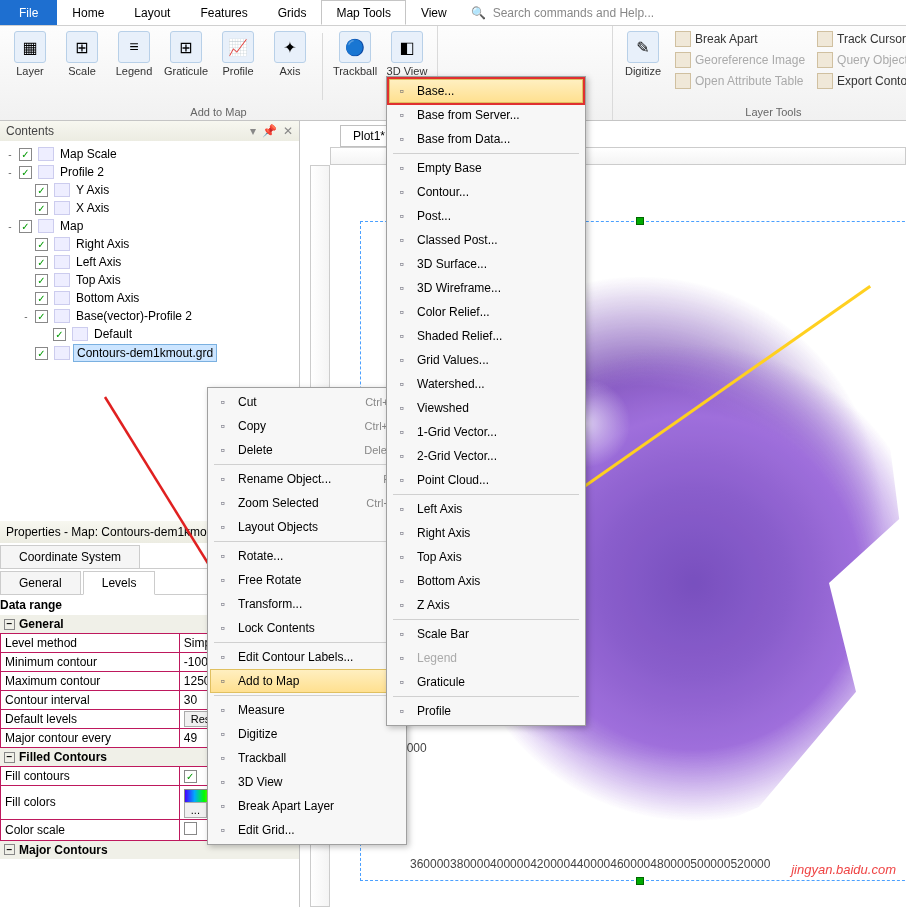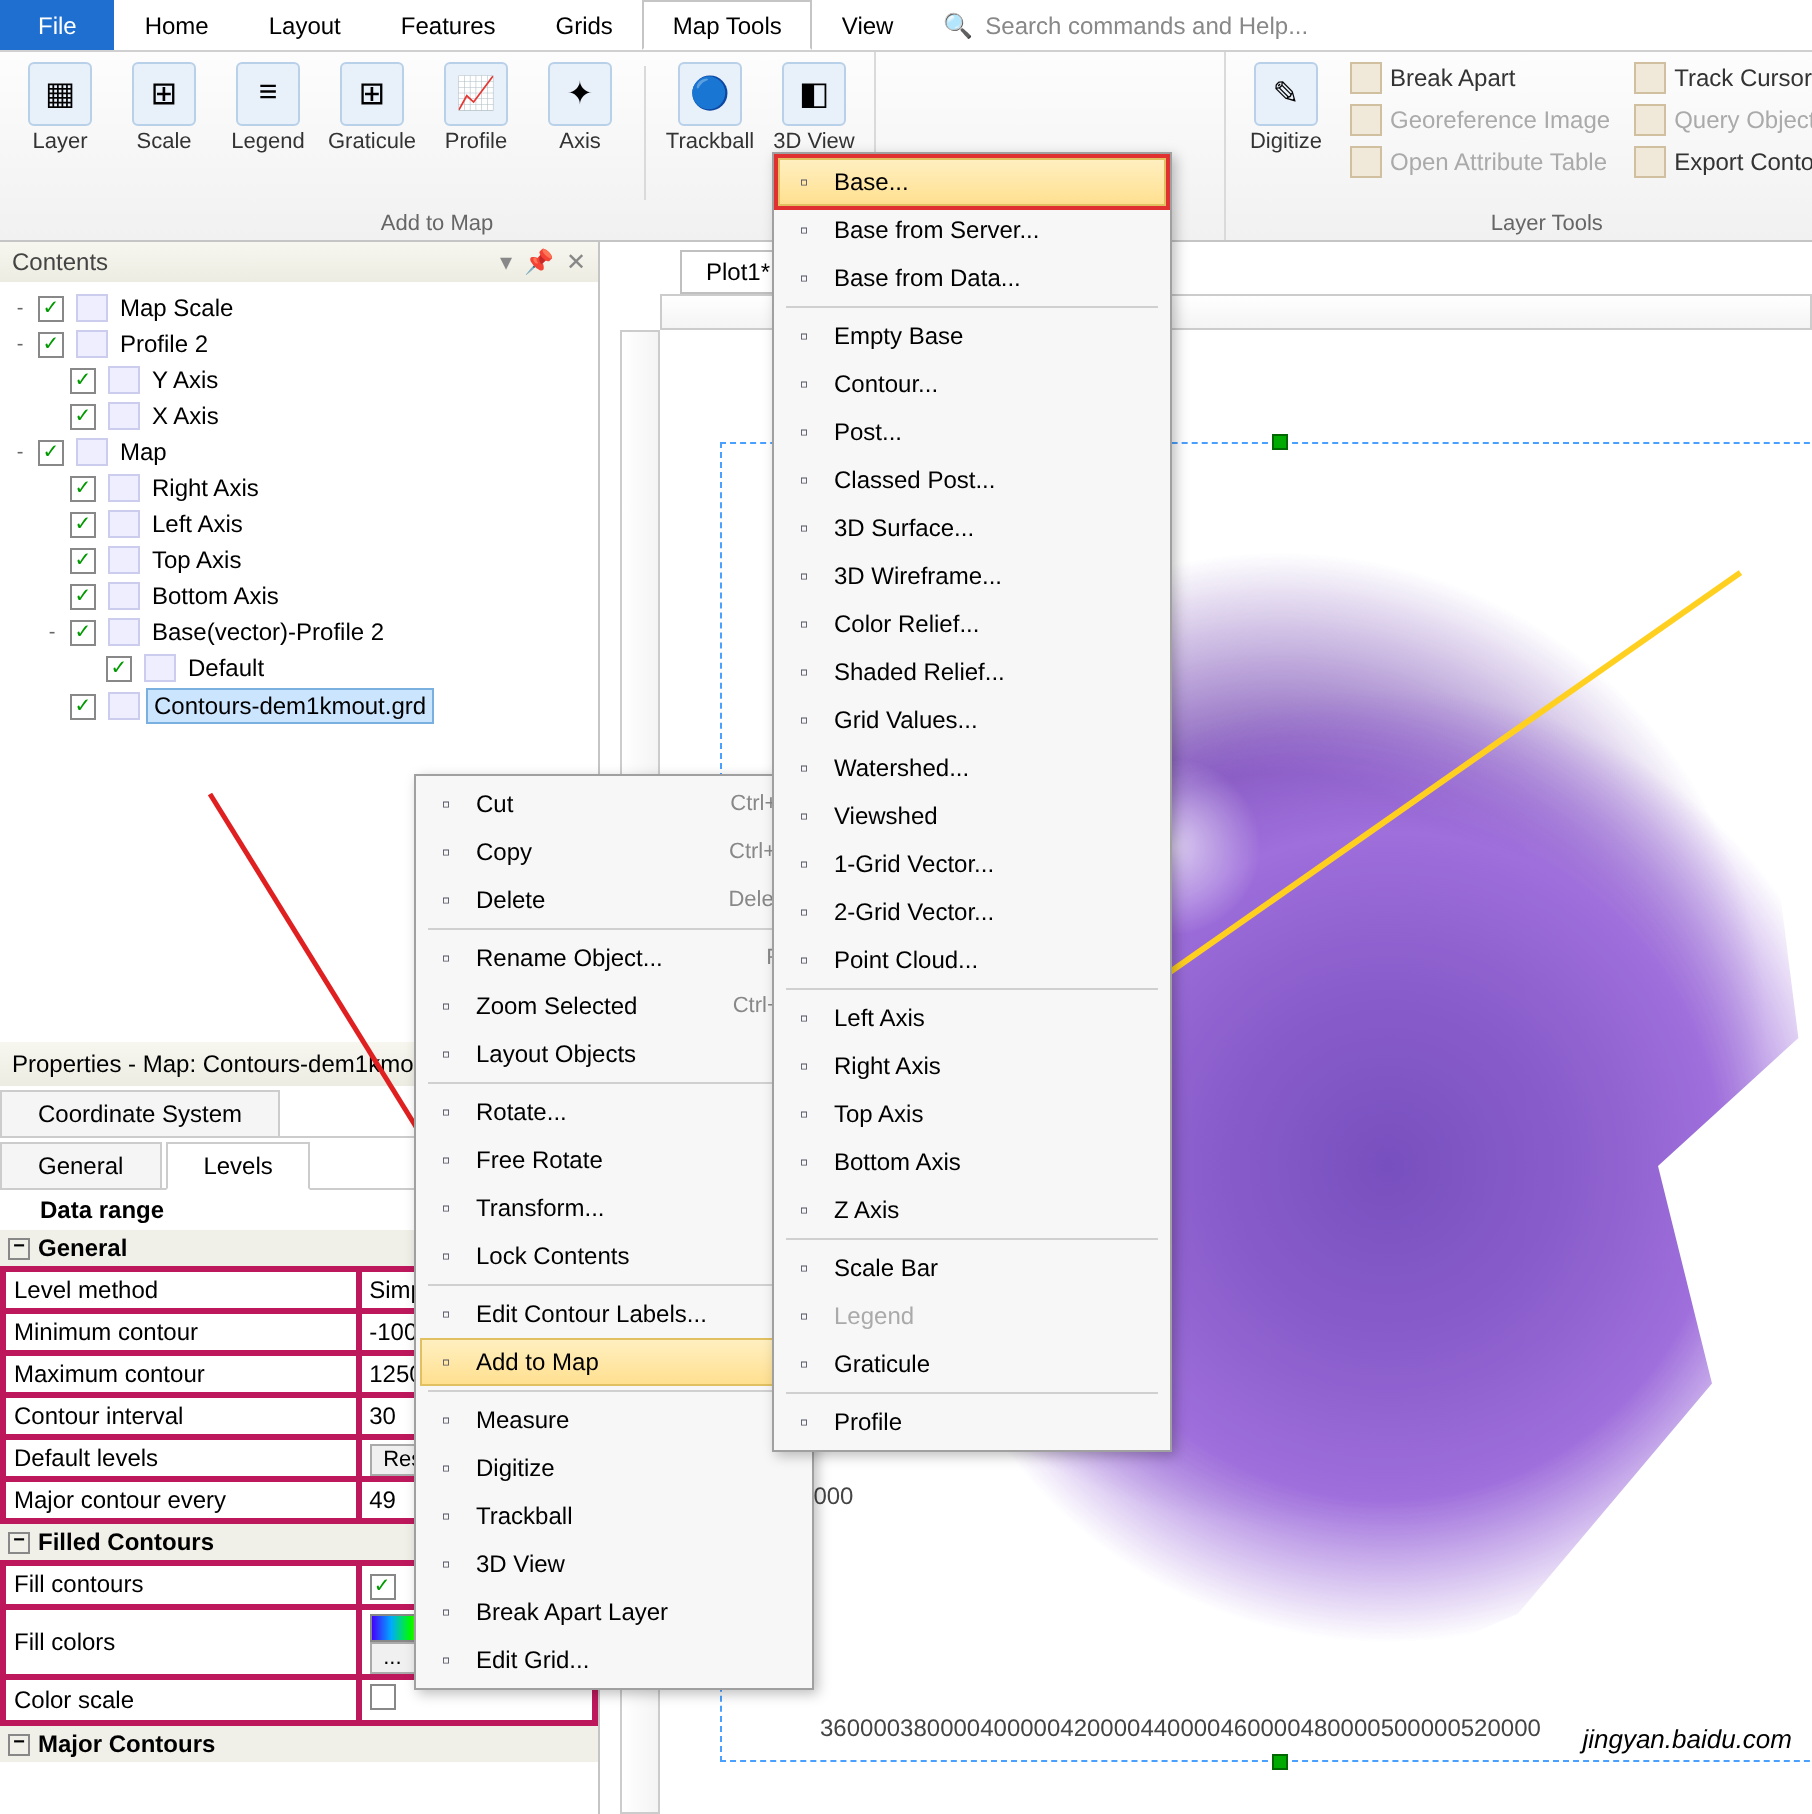"Data range" .prop-range { padding: 3px 20px -> 3px 0 }
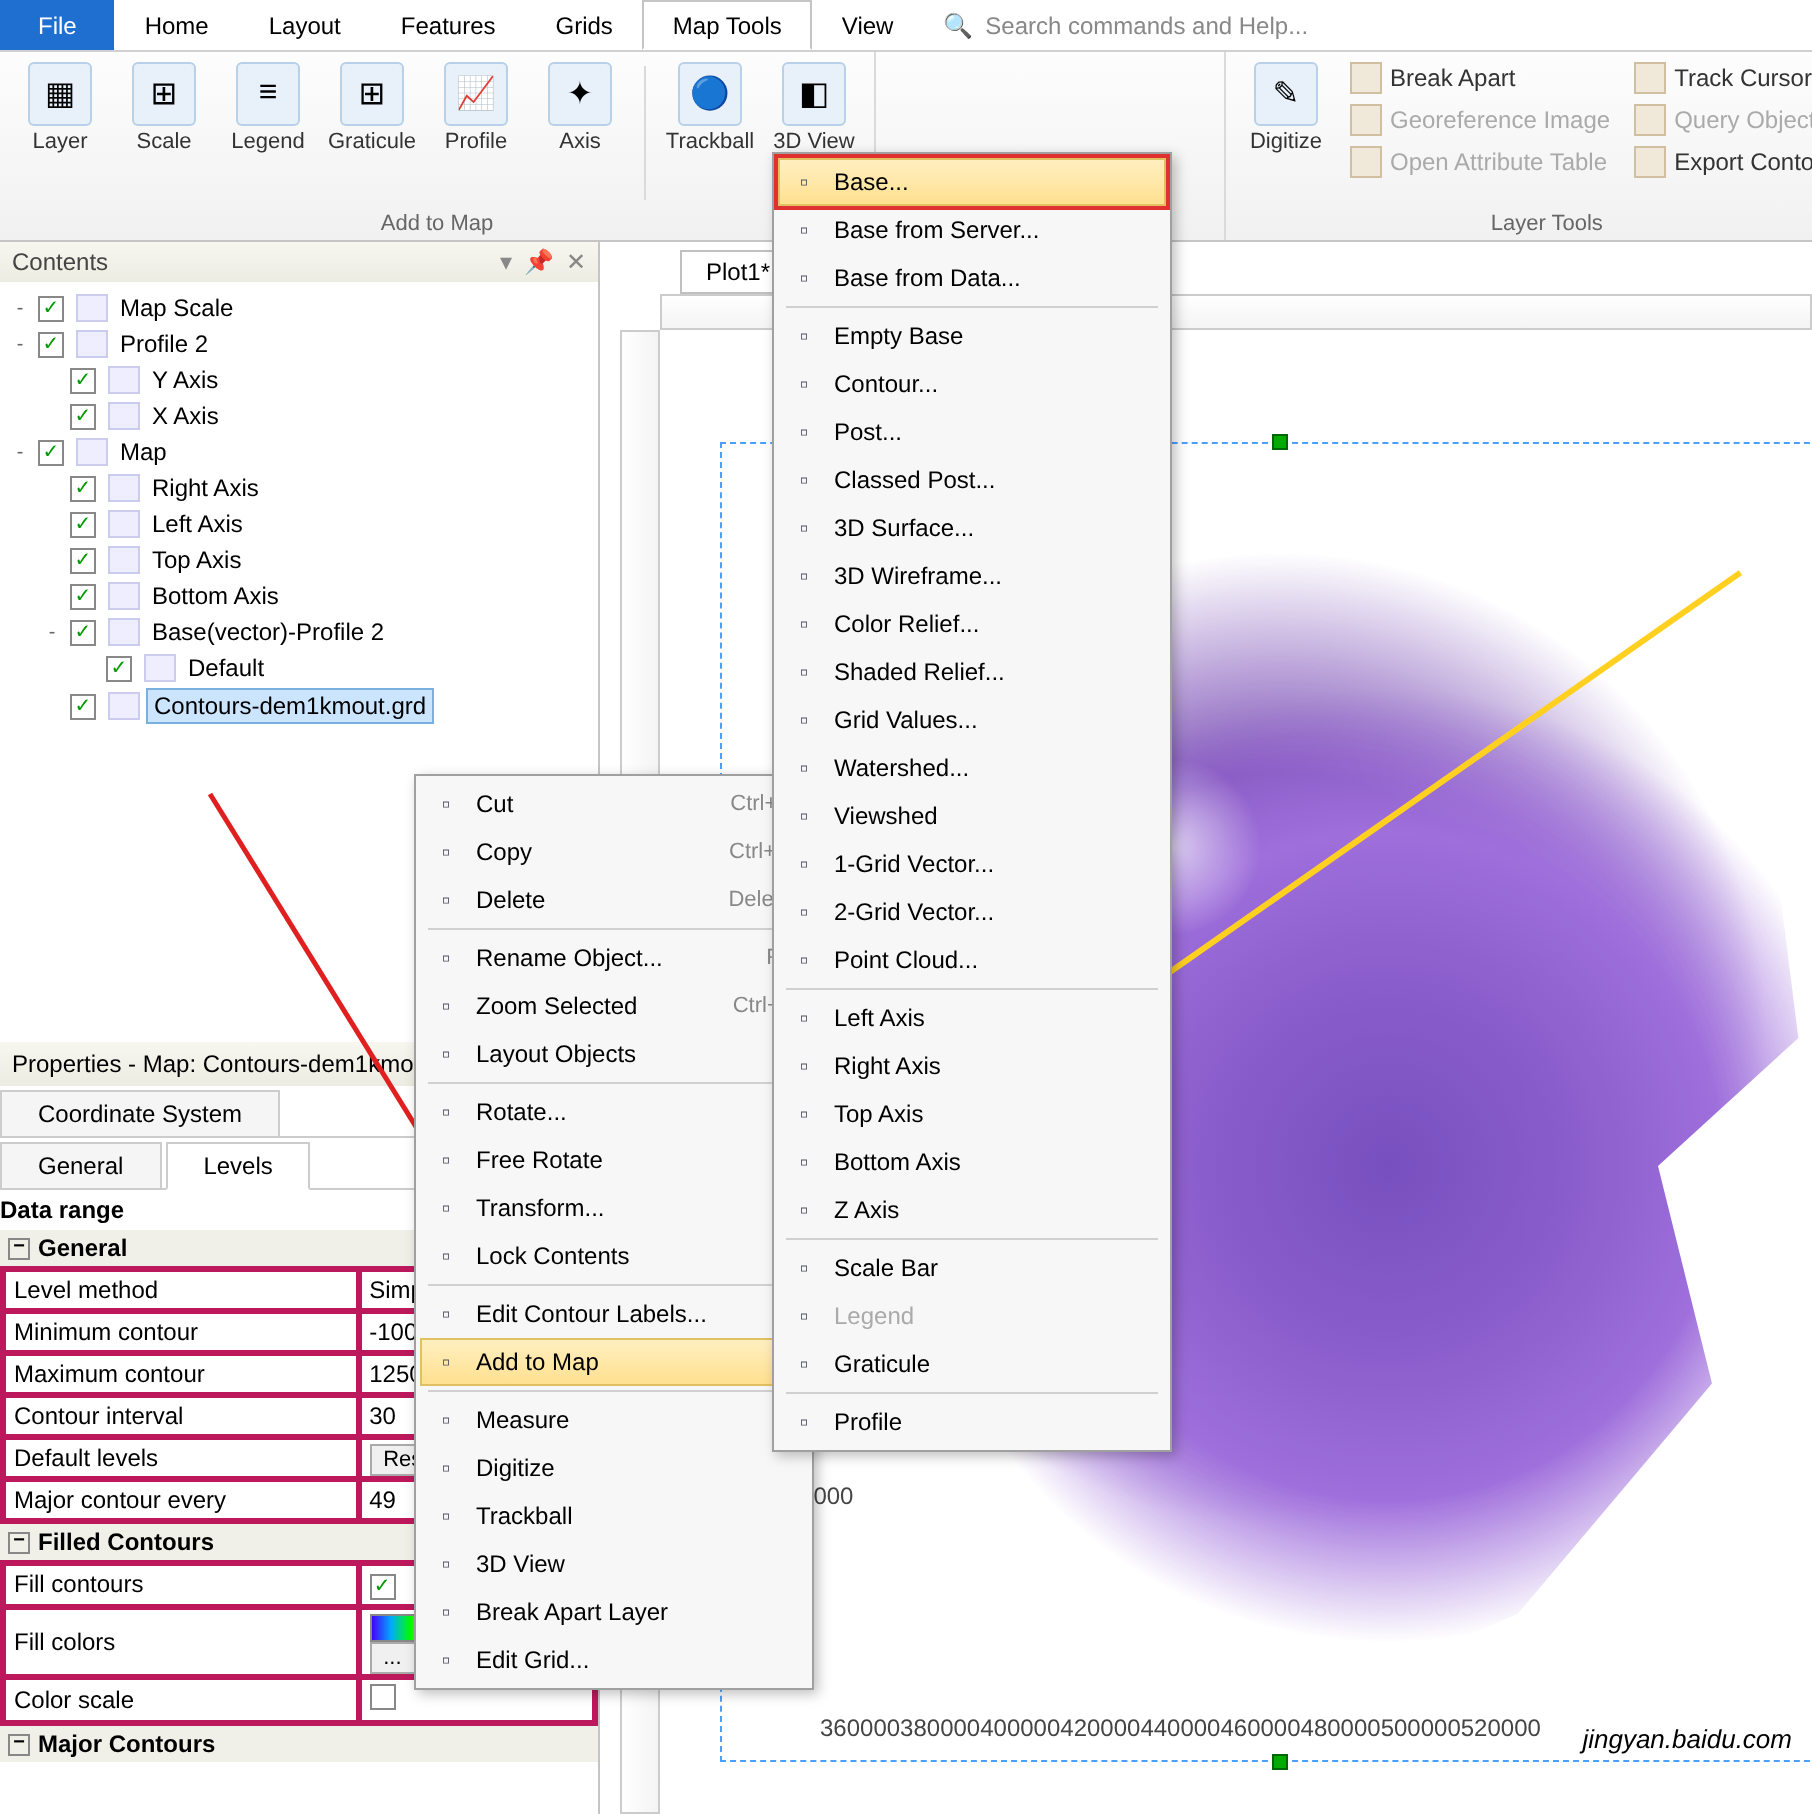"Level method" .prop-grid td { border: 3px solid #be185d -> 1px solid #be185d }
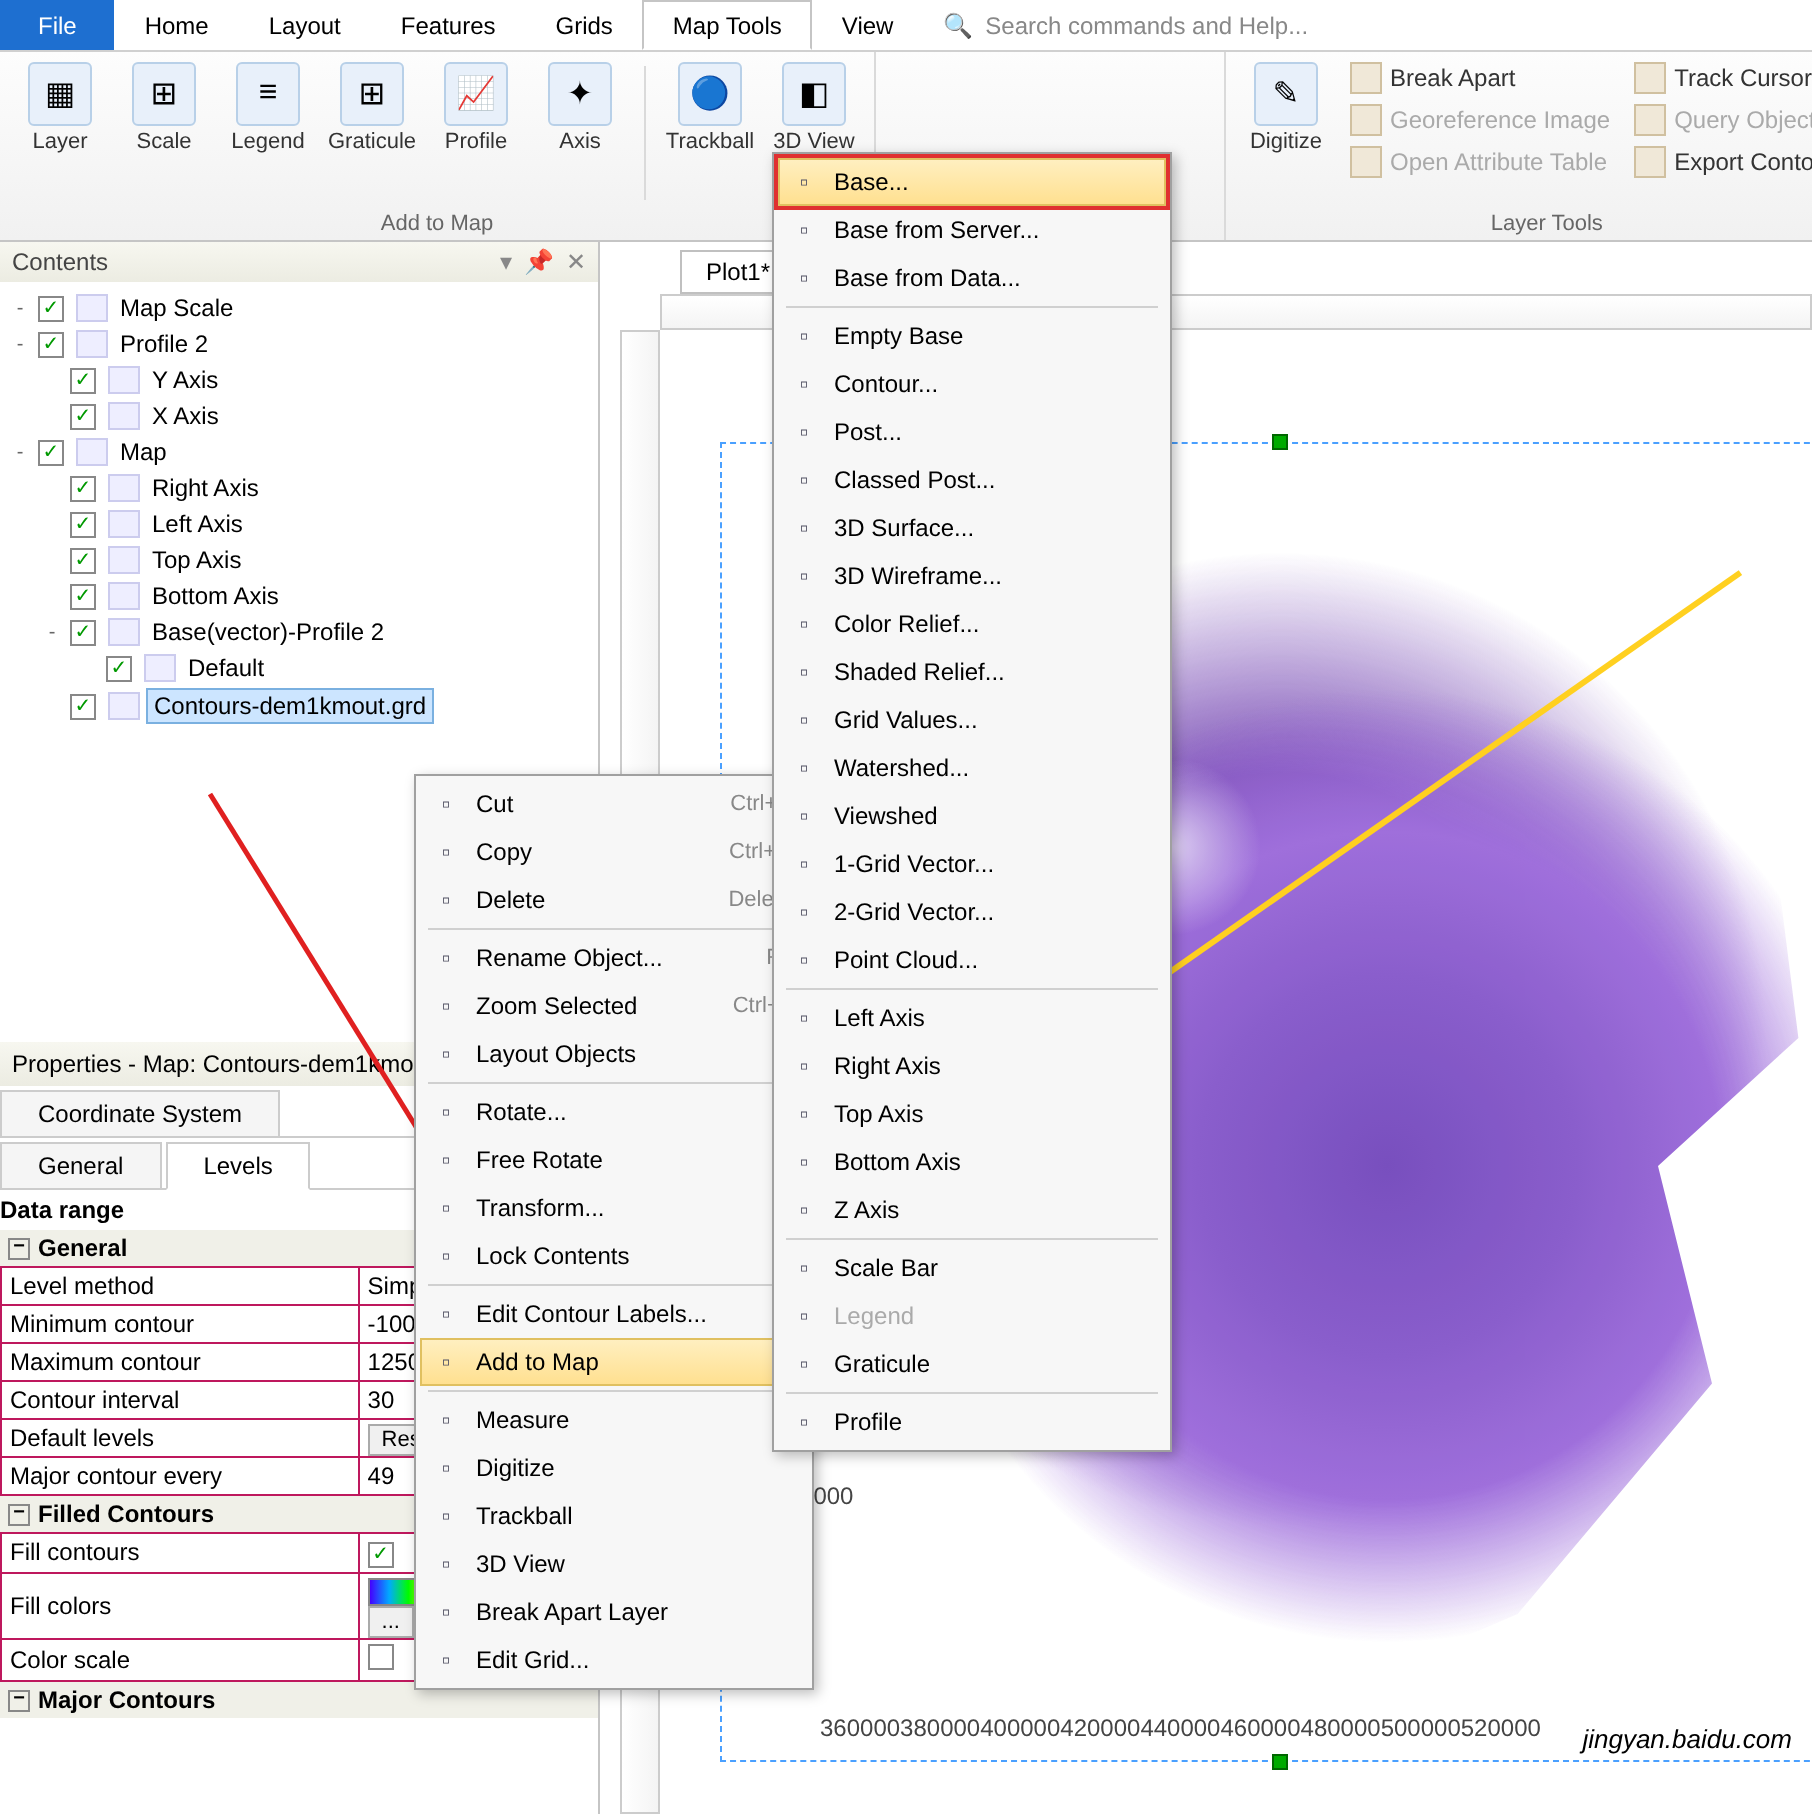"jingyan.baidu.com" .watermark { color: #000000 -> #ef4444 }
